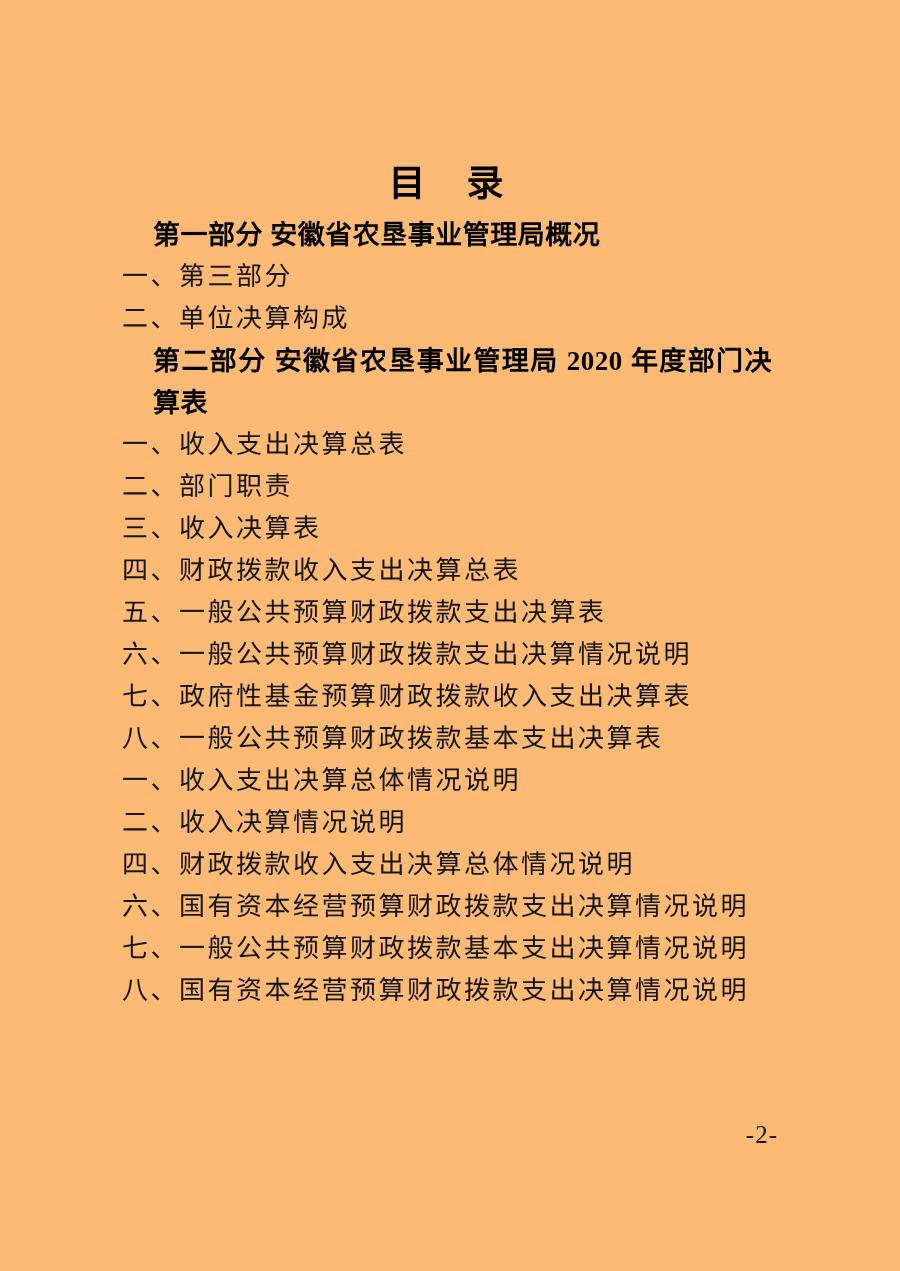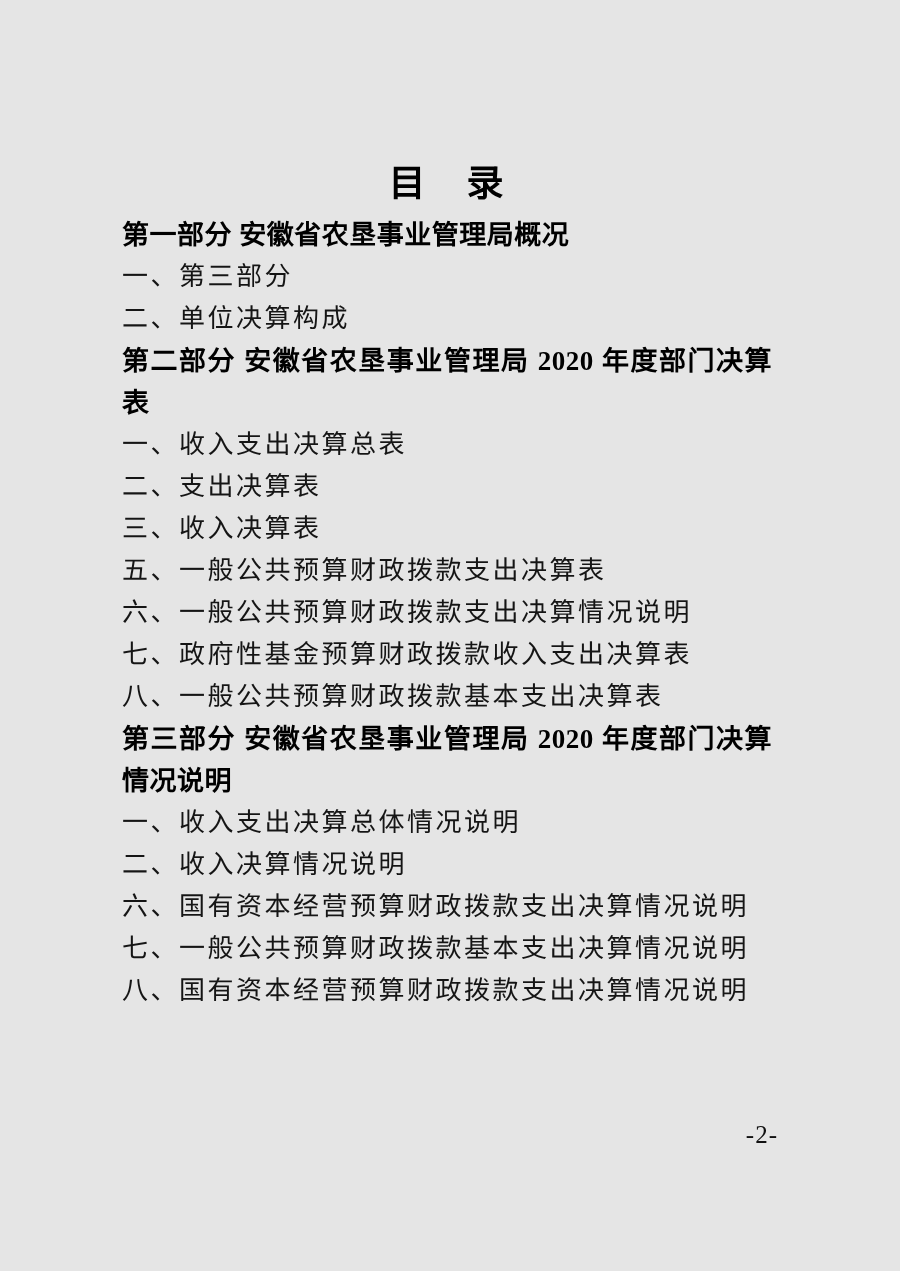"目 录" .doc-page { background: #e5e5e5 -> #fdba74 }
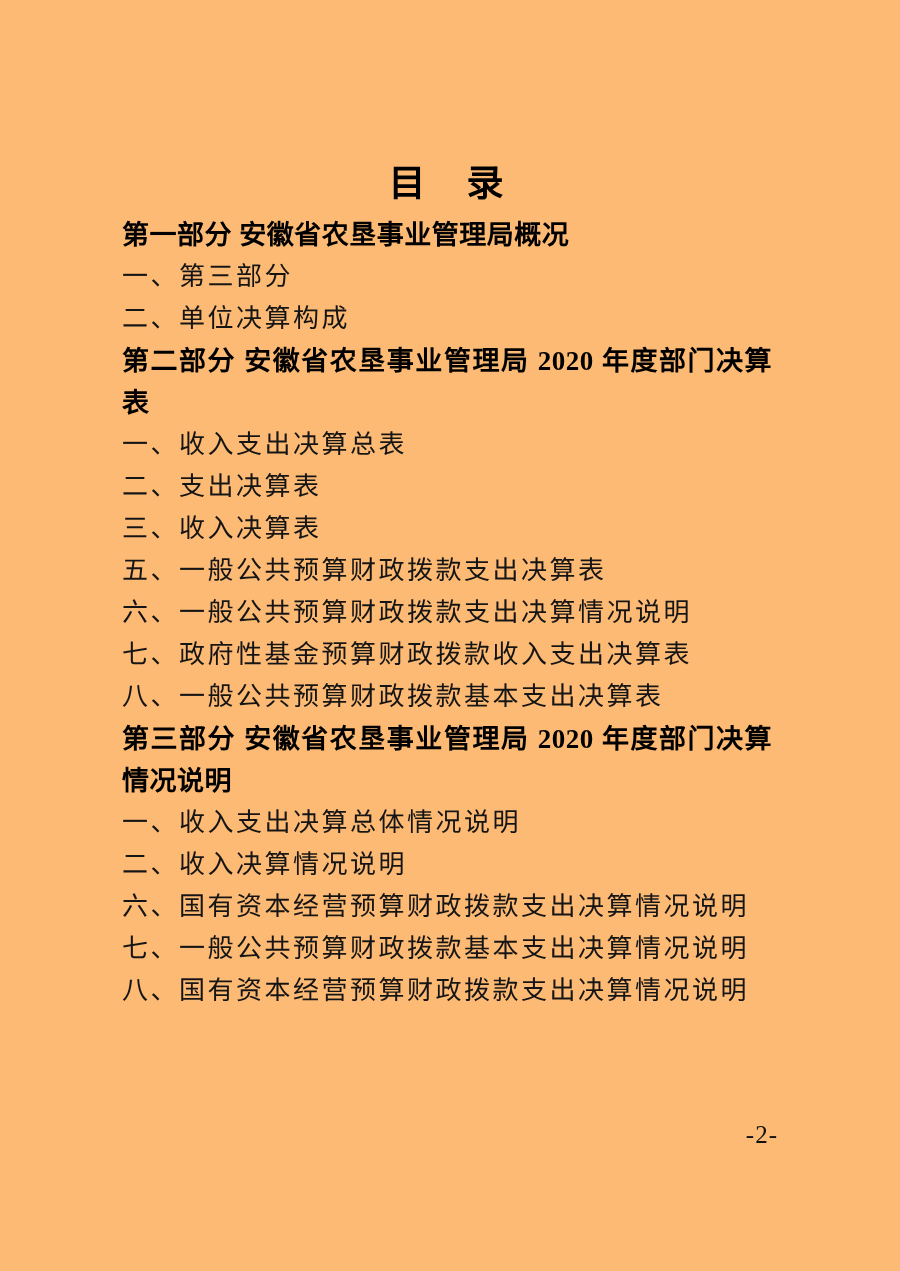"第一部分 安徽省农垦事业管理局概况" .entry-section { margin-left: none -> 31px }
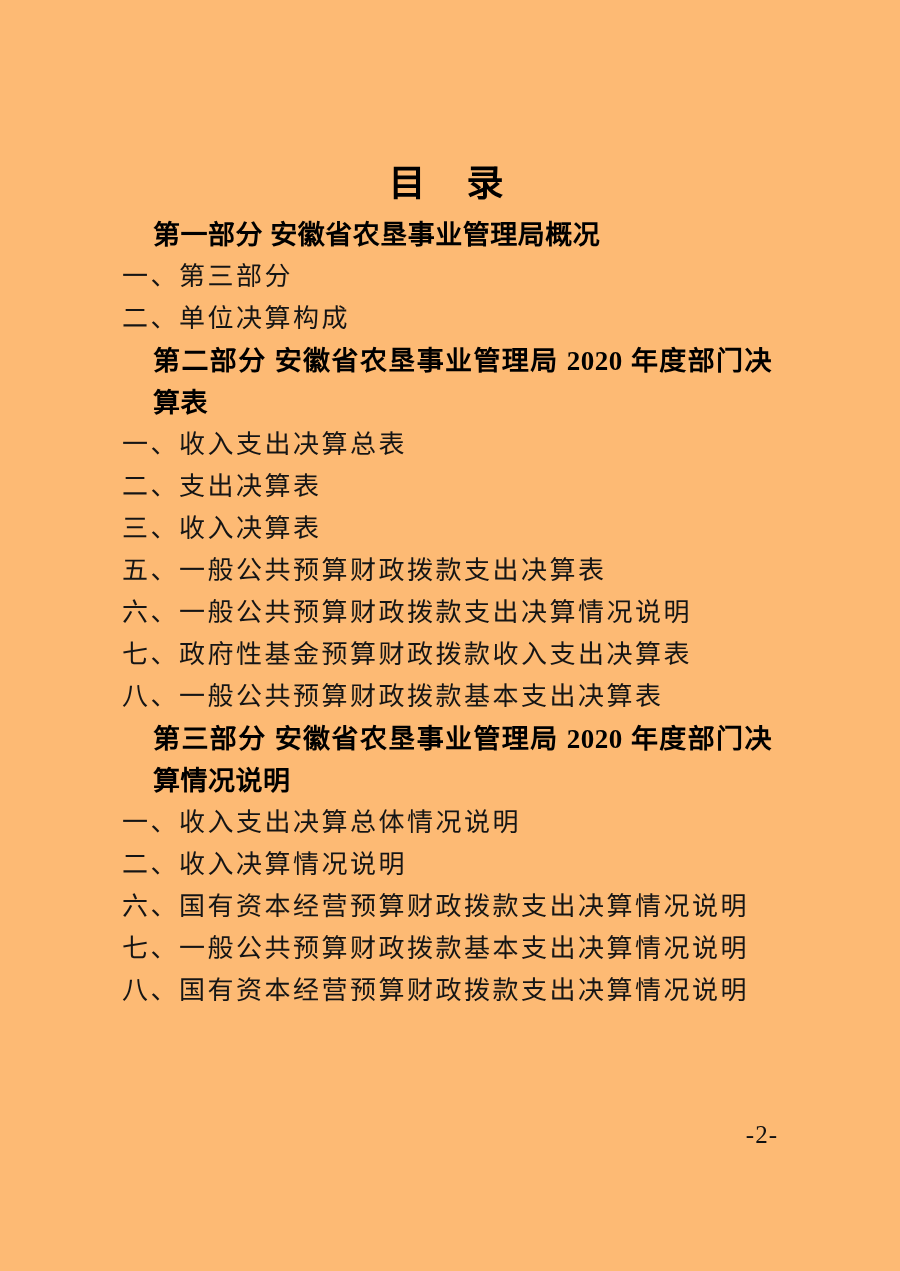"二、支出决算表" div.toc-entry { text: 支出决算表 -> 部门职责 }
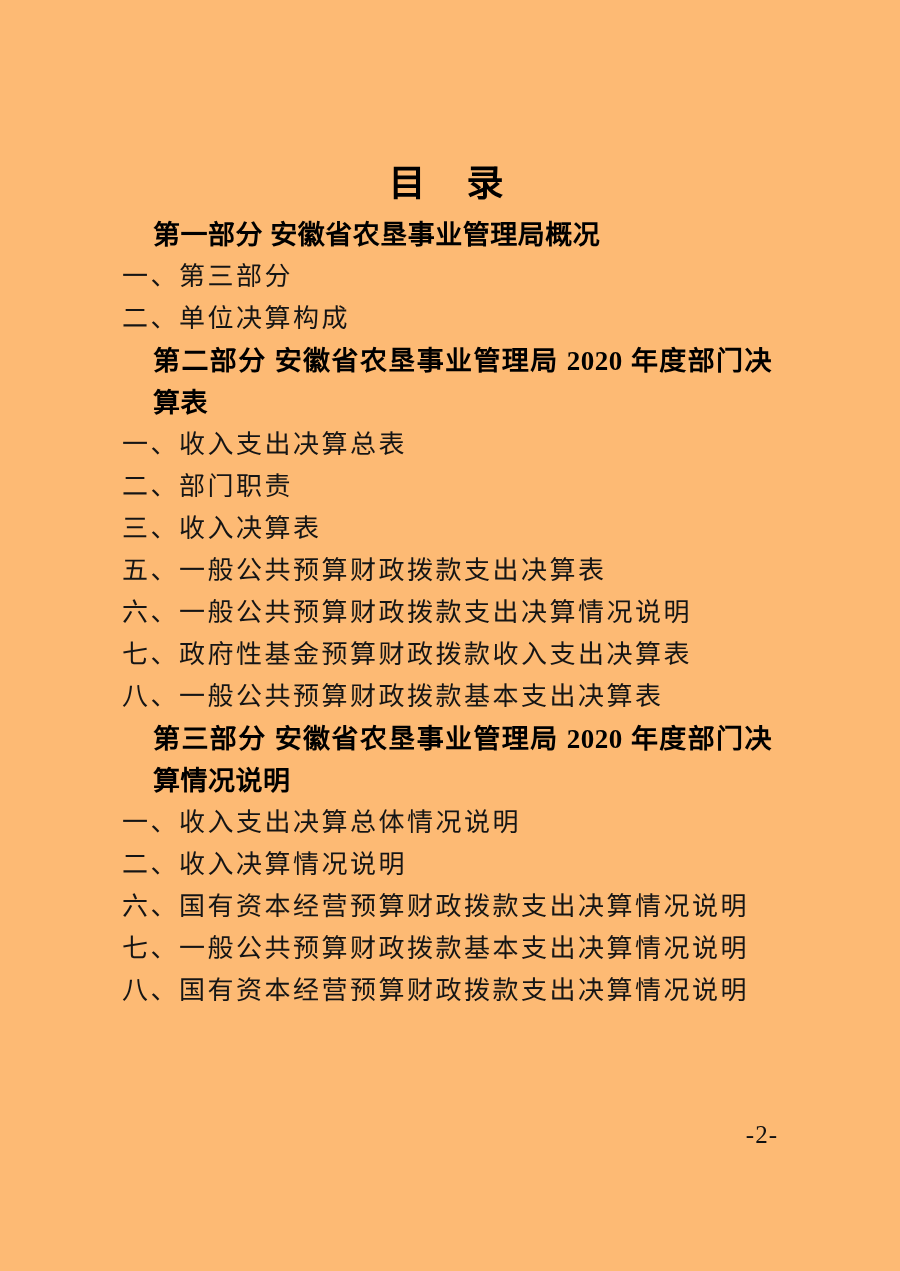"四、财政拨款收入支出决算总表" div.toc-entry { html: none -> <div>四、财政拨款收入支出决算总表</div> }
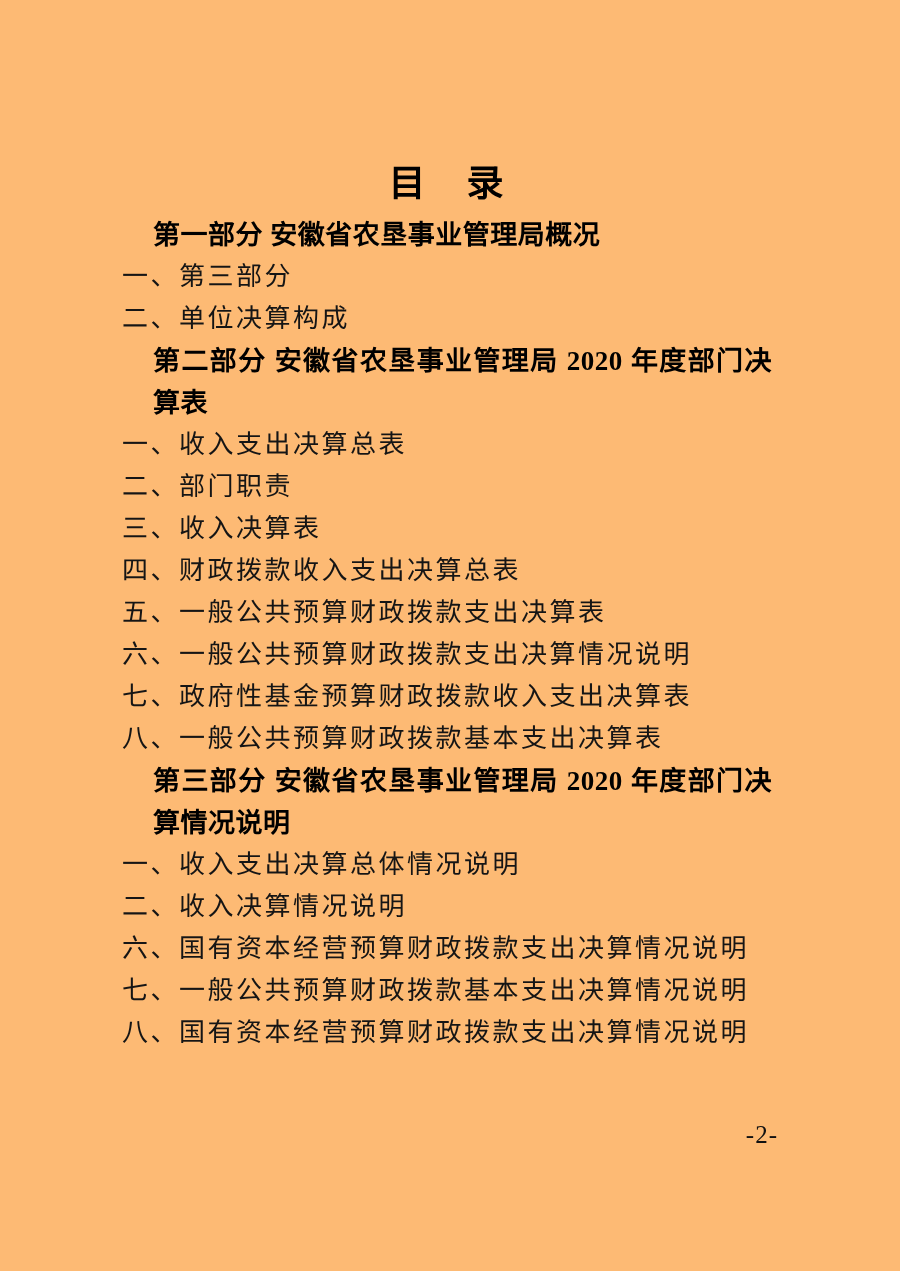"第三部分 安徽省农垦事业管理局 2020 年度部门决算情况说明" div.toc-entry { html: <div>第三部分 安徽省农垦事业管理局 2020 年度部门决算情况说明</div> -> none }
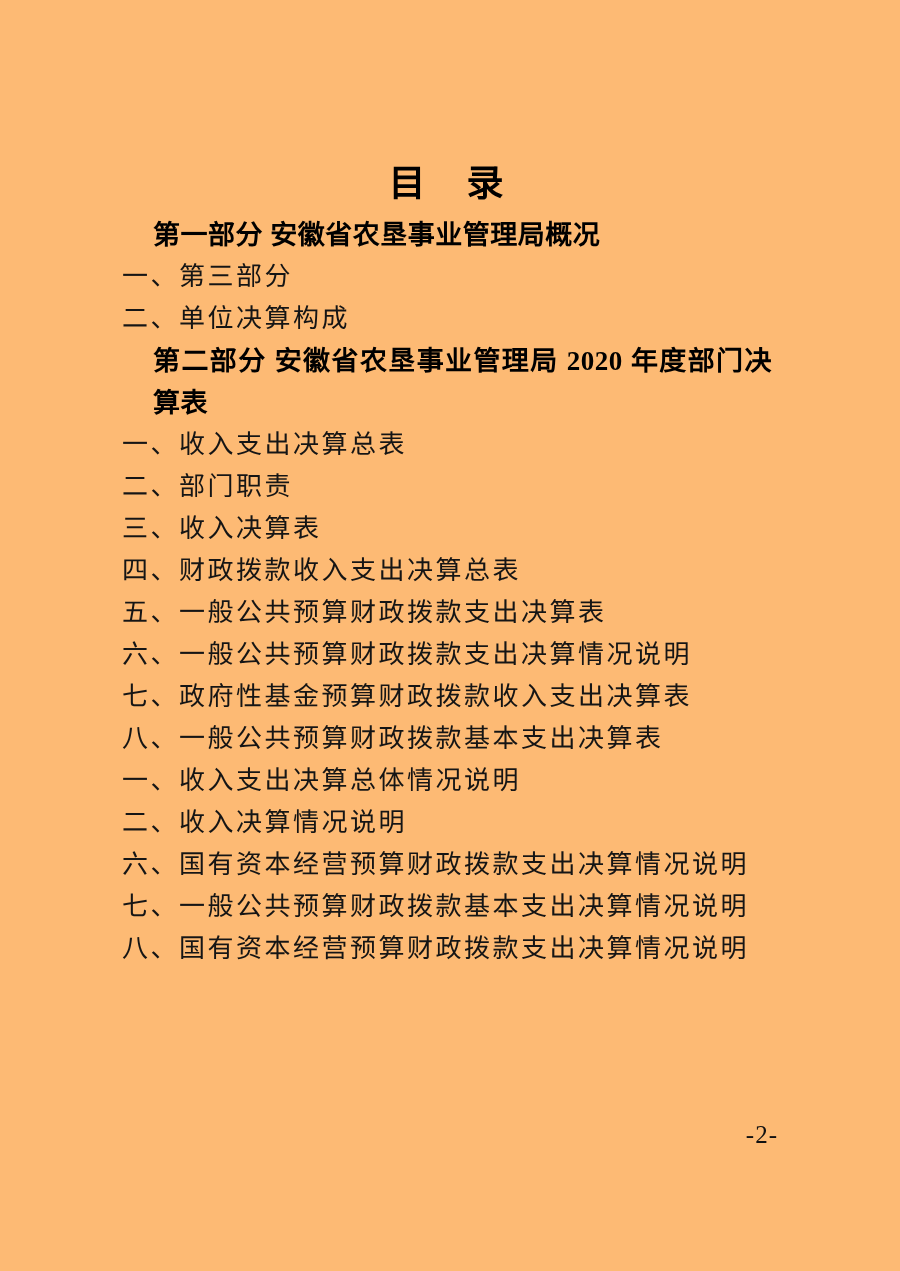"四、财政拨款收入支出决算总体情况说明" div.toc-entry { html: none -> <div>四、财政拨款收入支出决算总体情况说明</div> }
